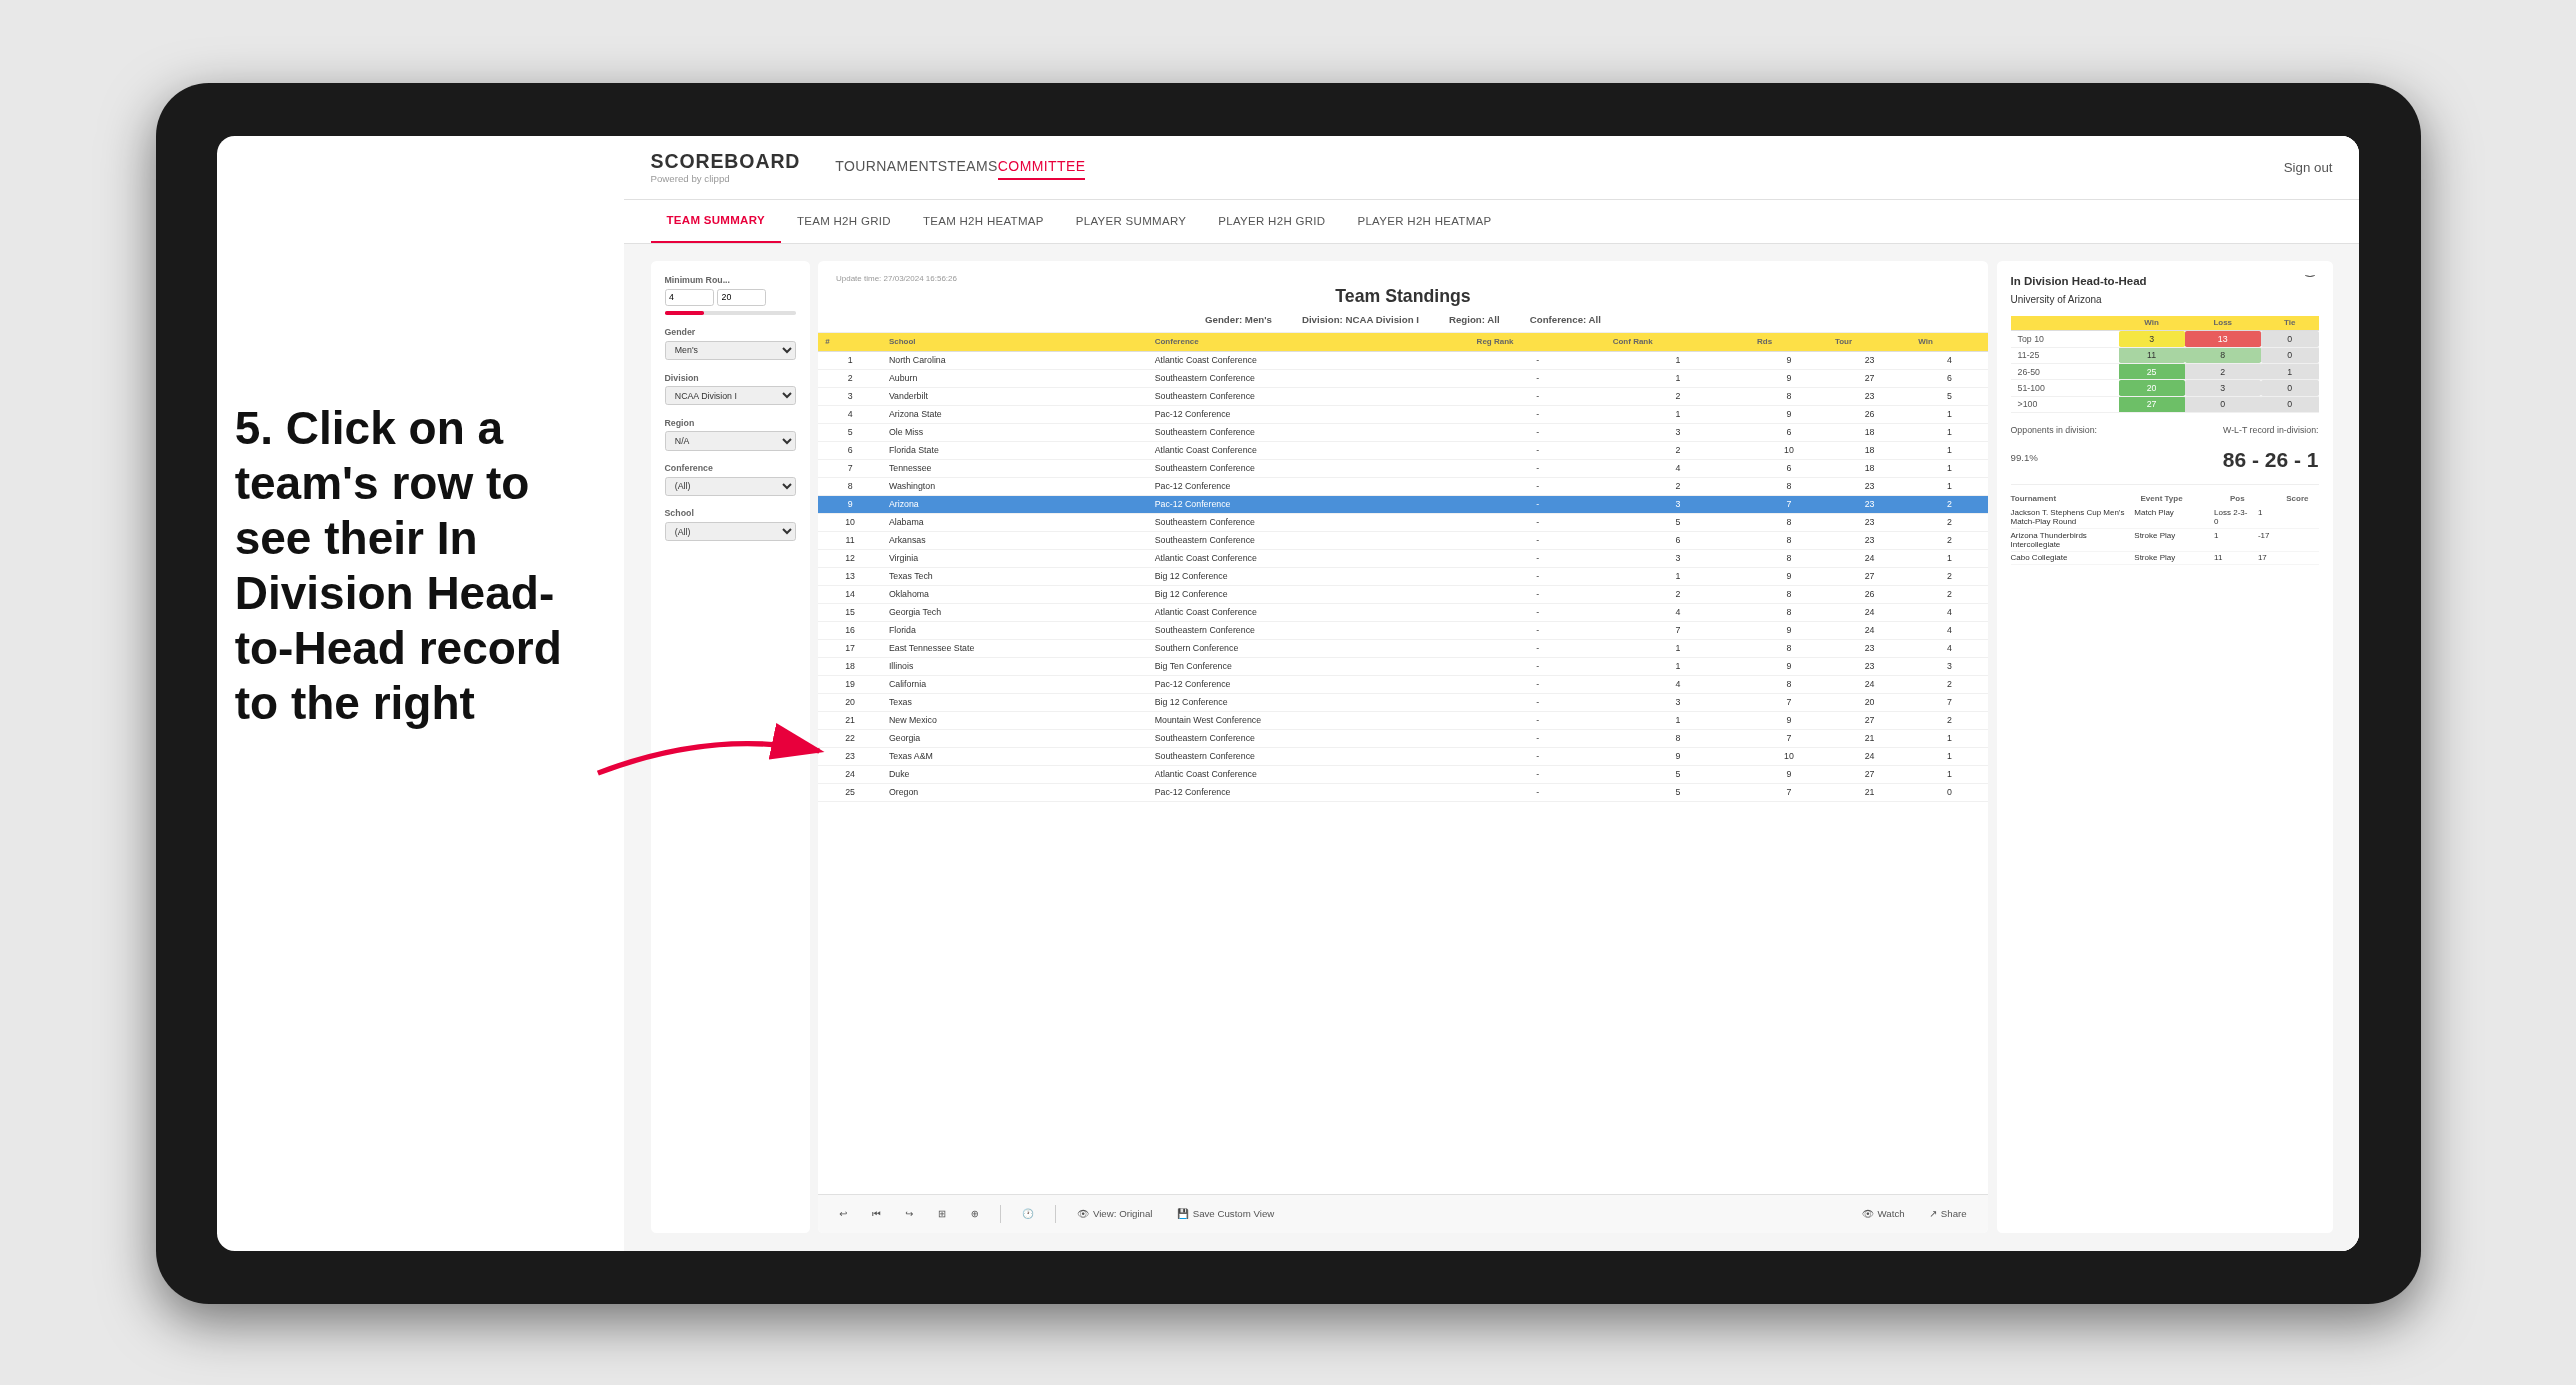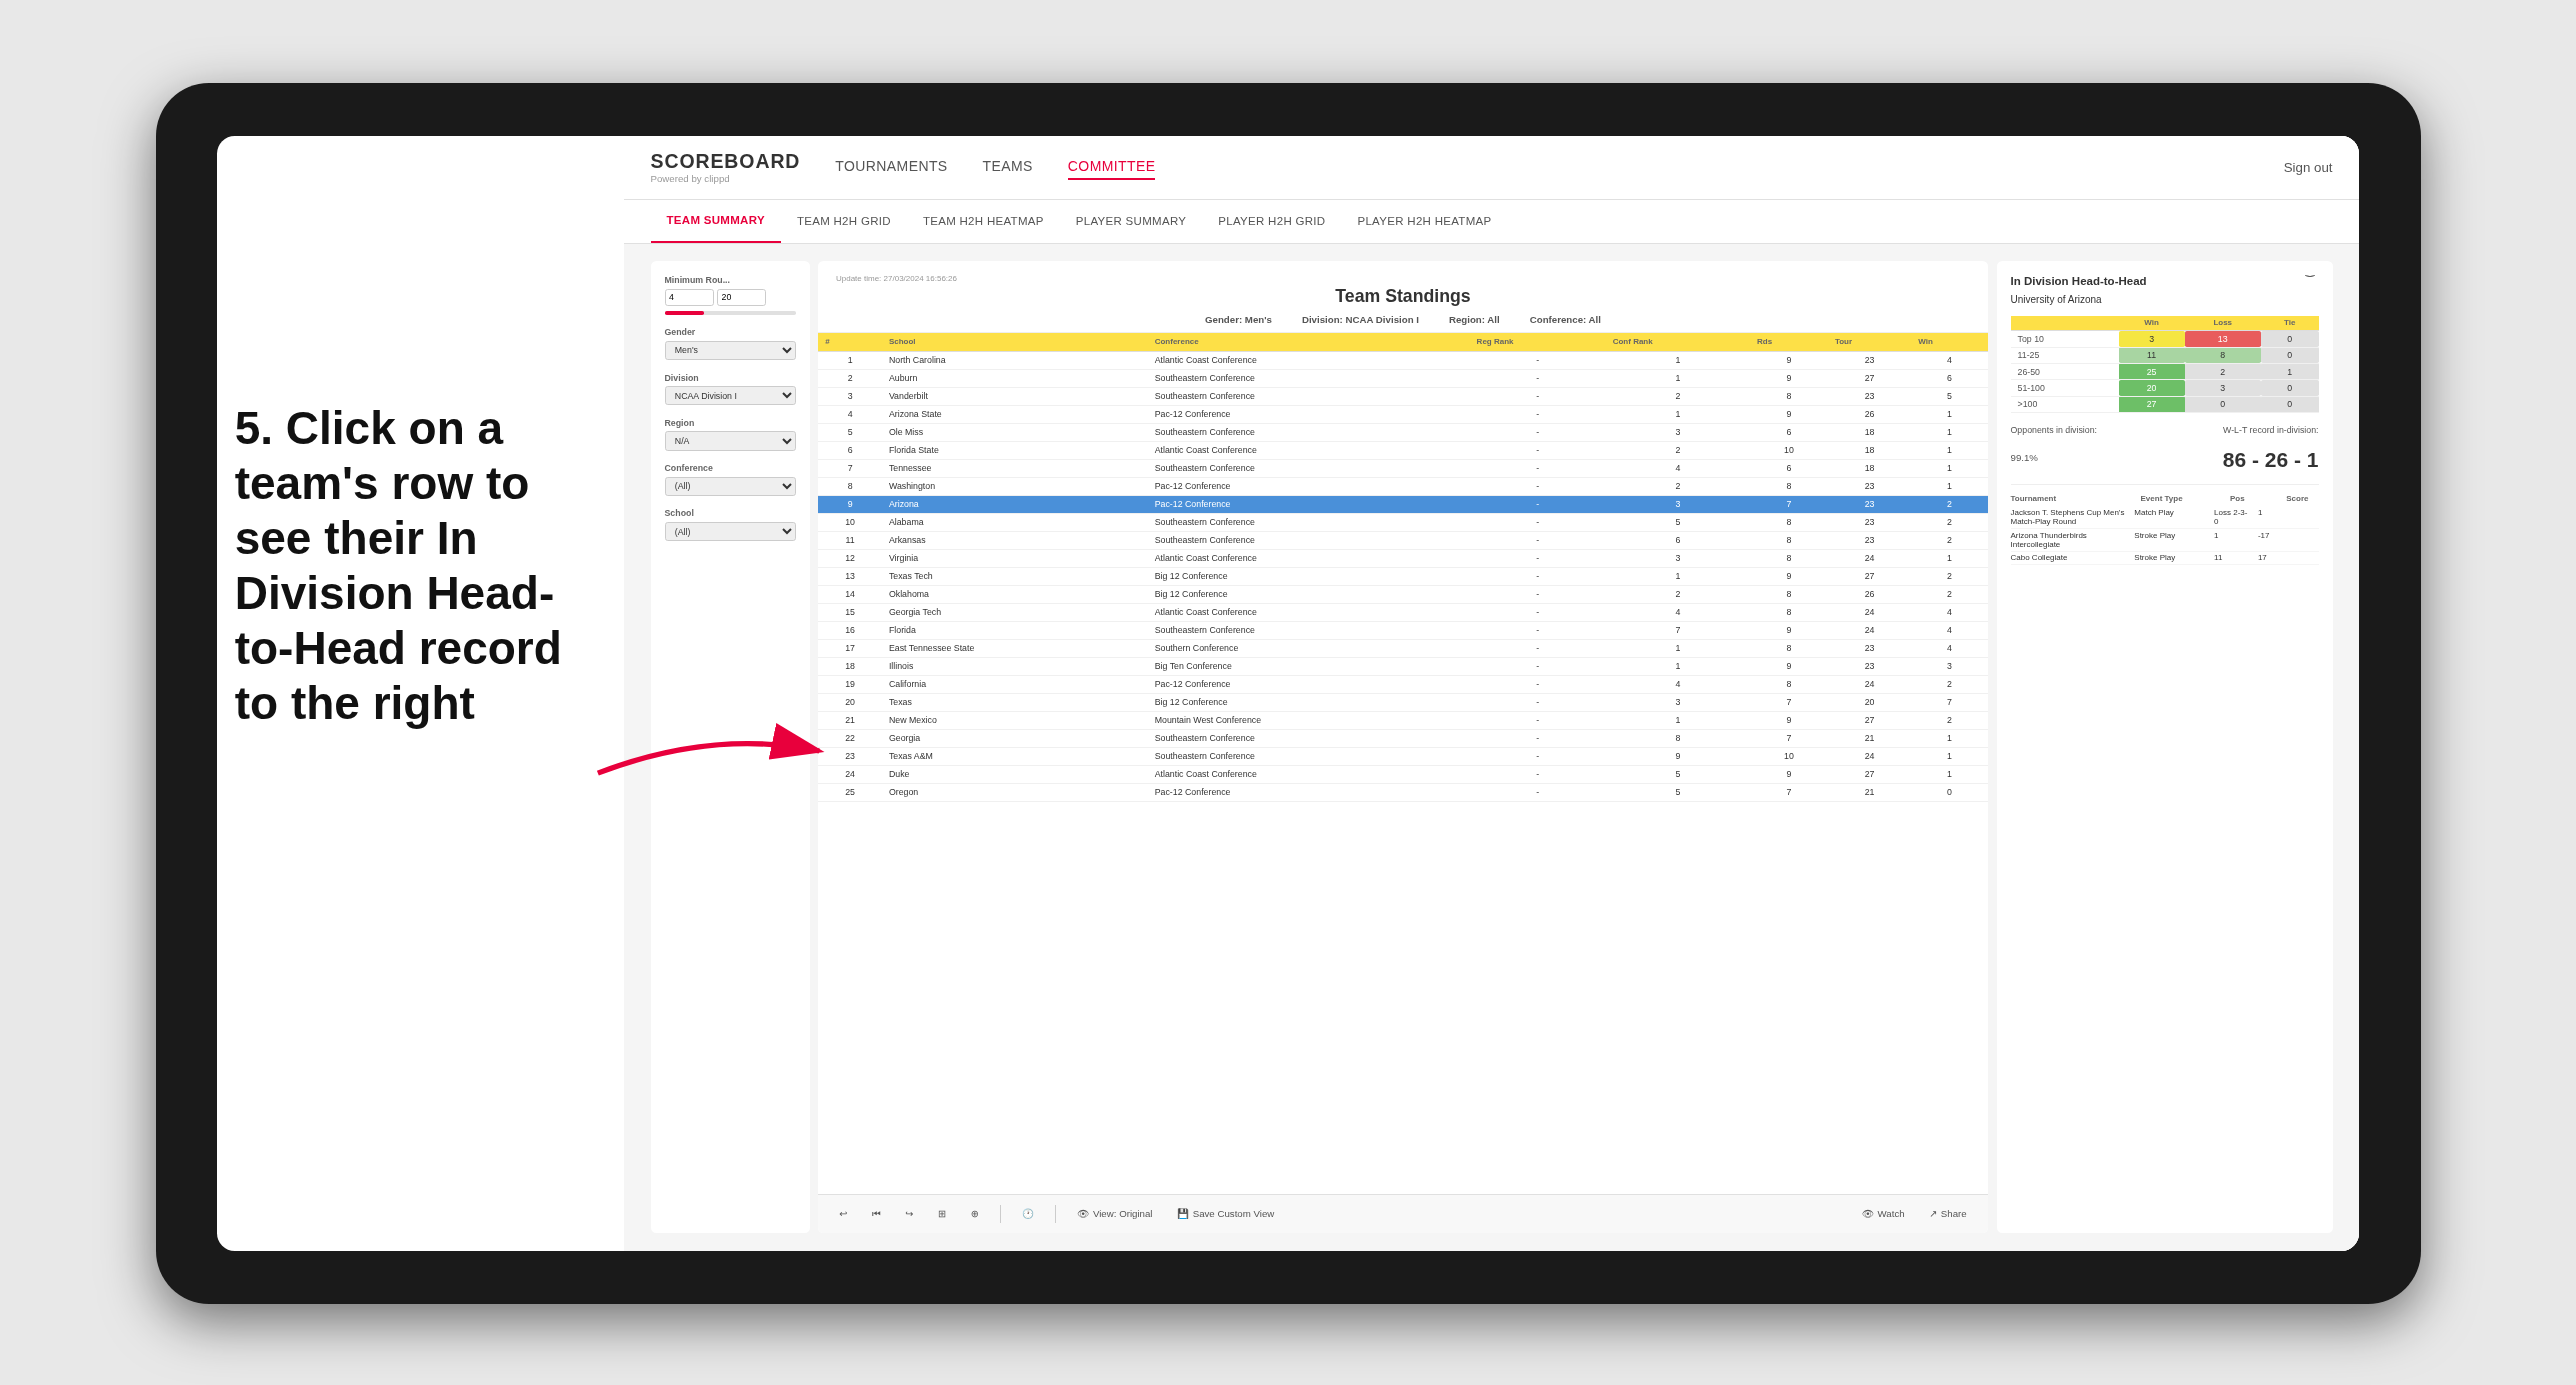"TOURNAMENTS" .nav-items { gap: 35px -> none }
